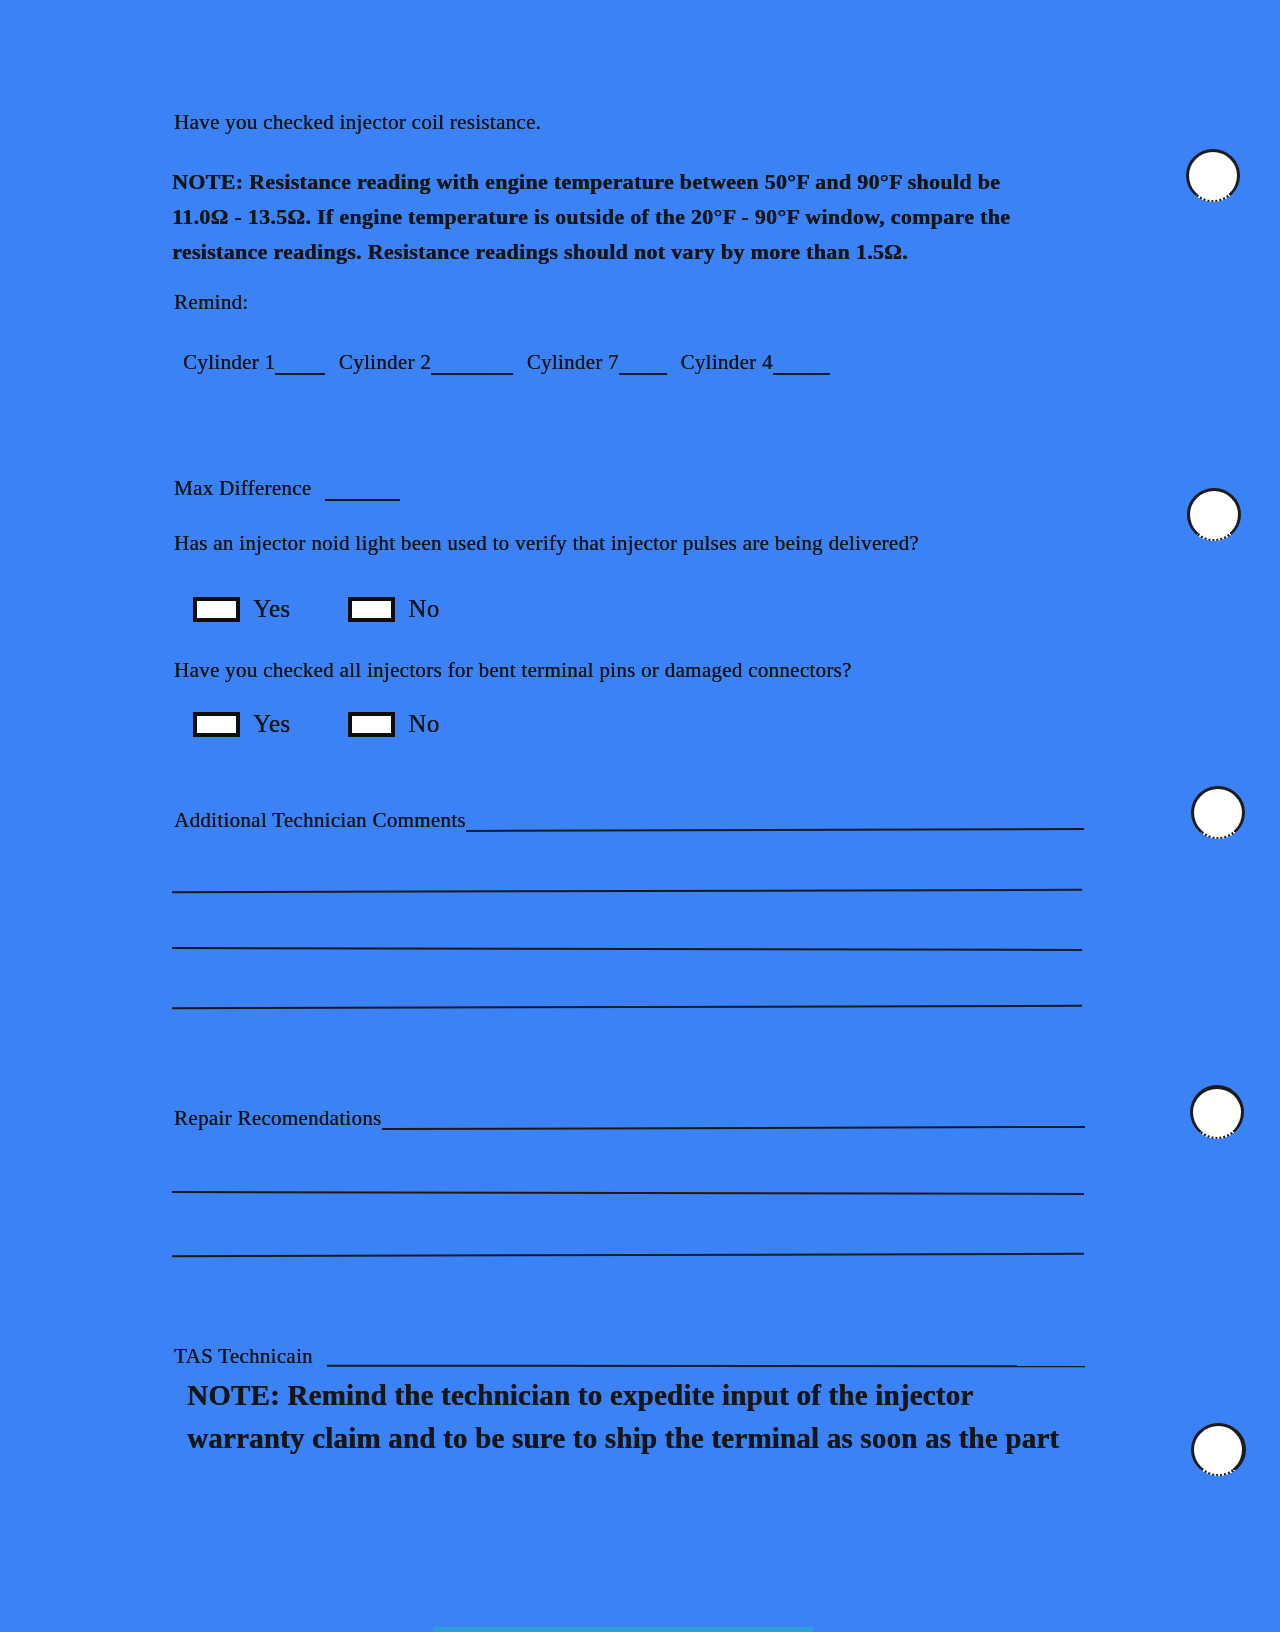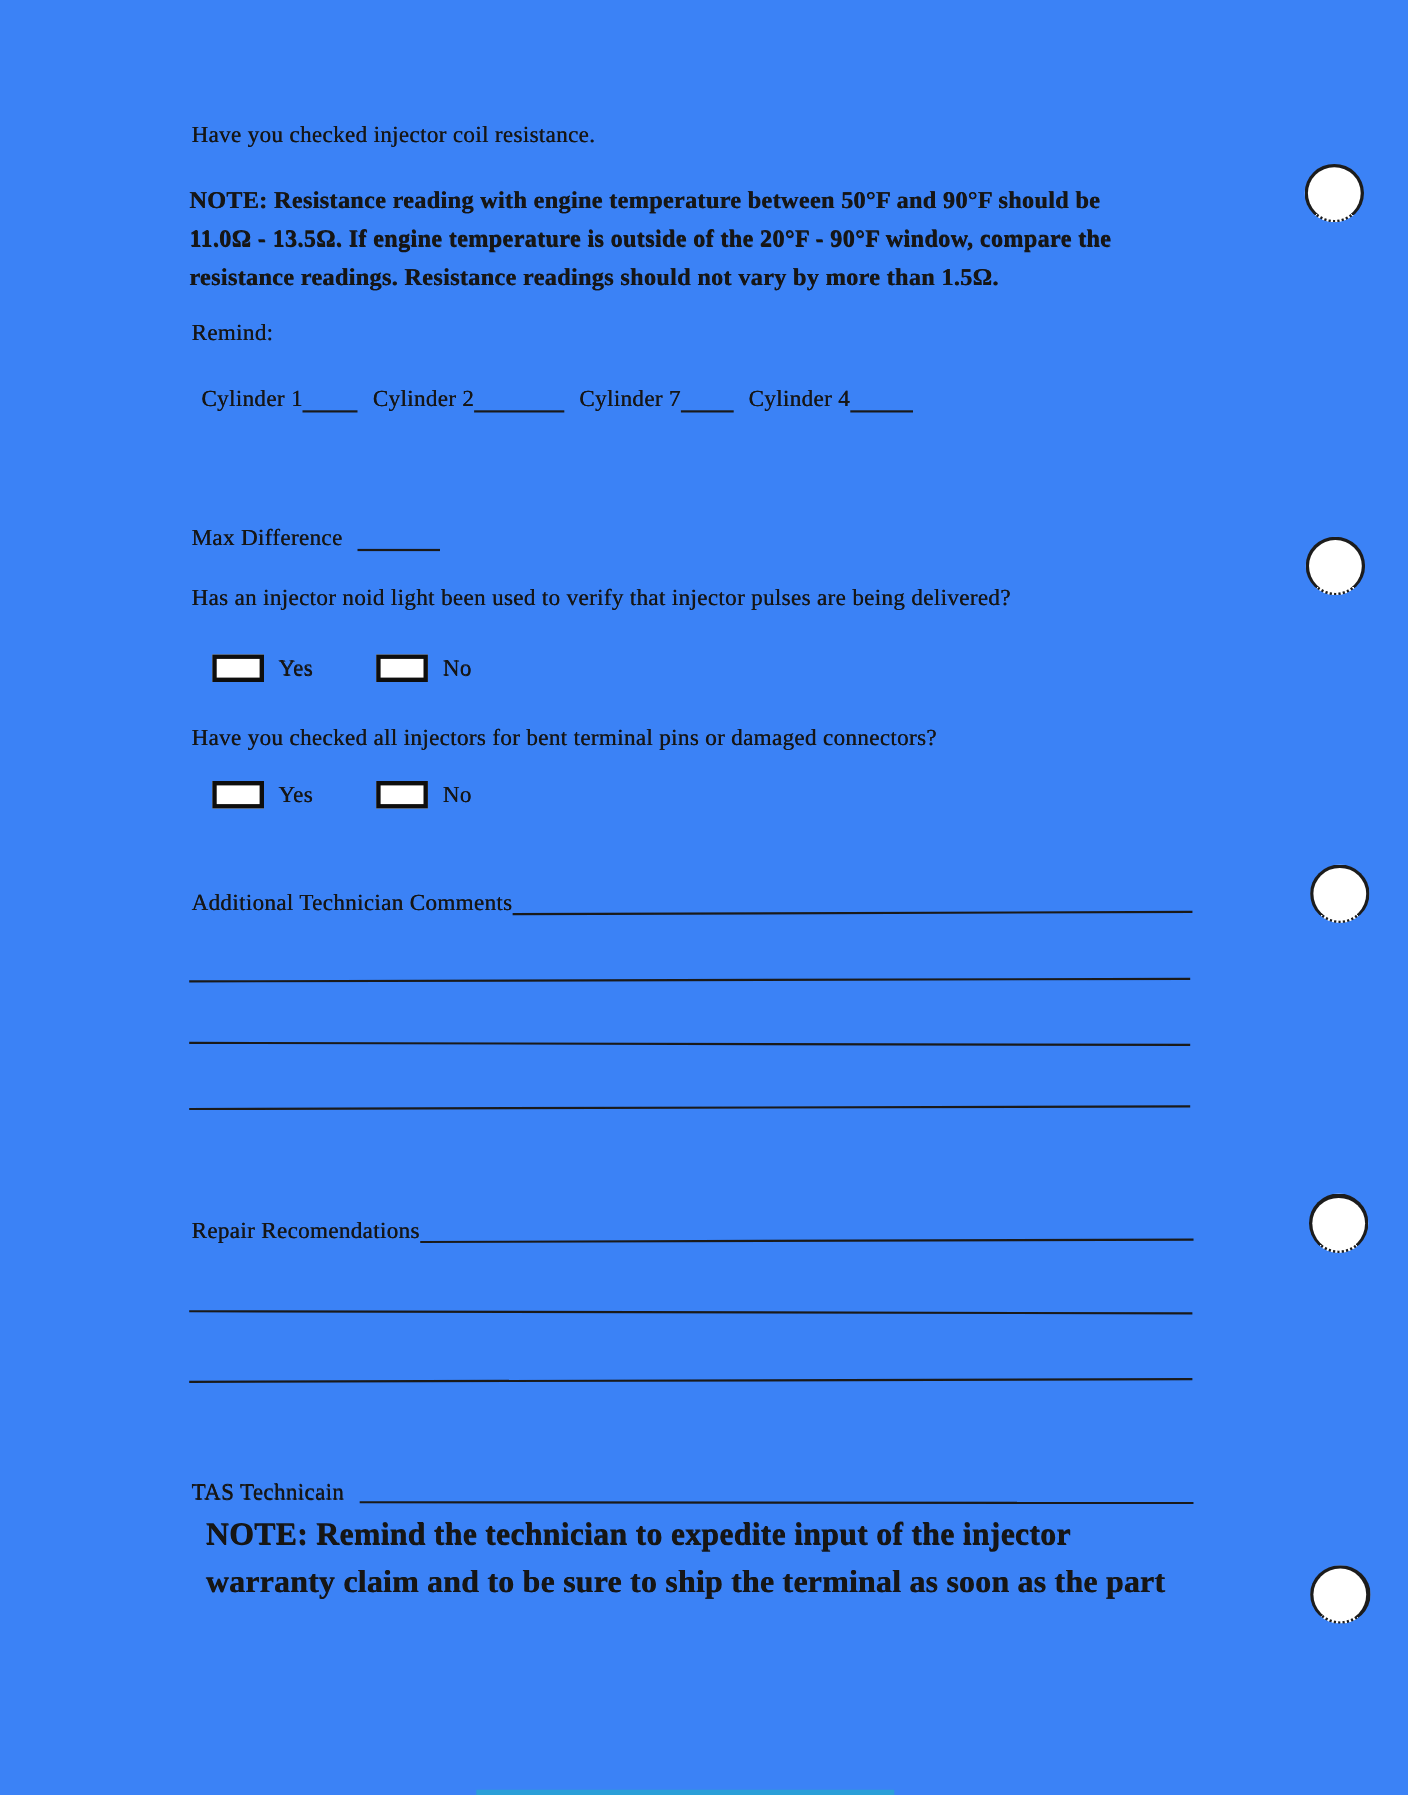"Yes" .cb-label { font-size: 21px -> 25px }
